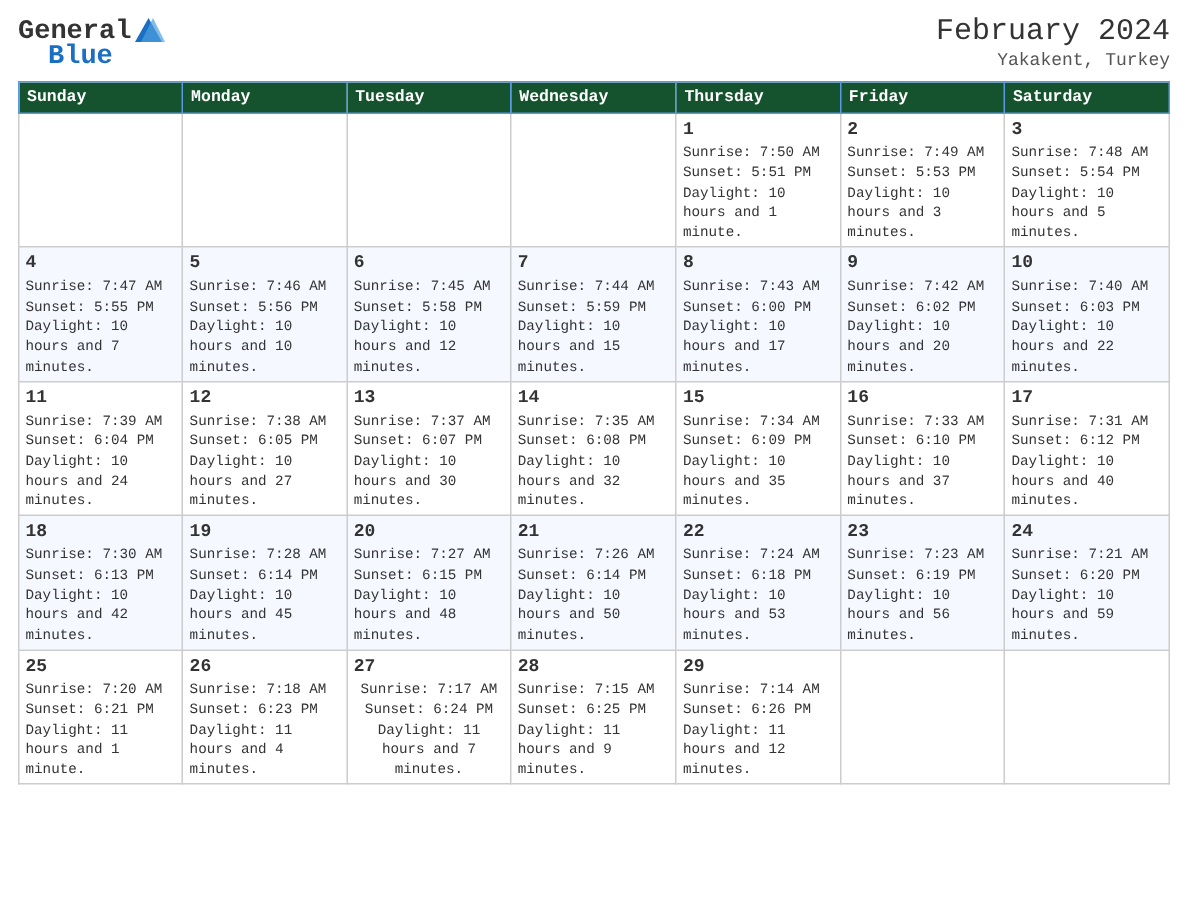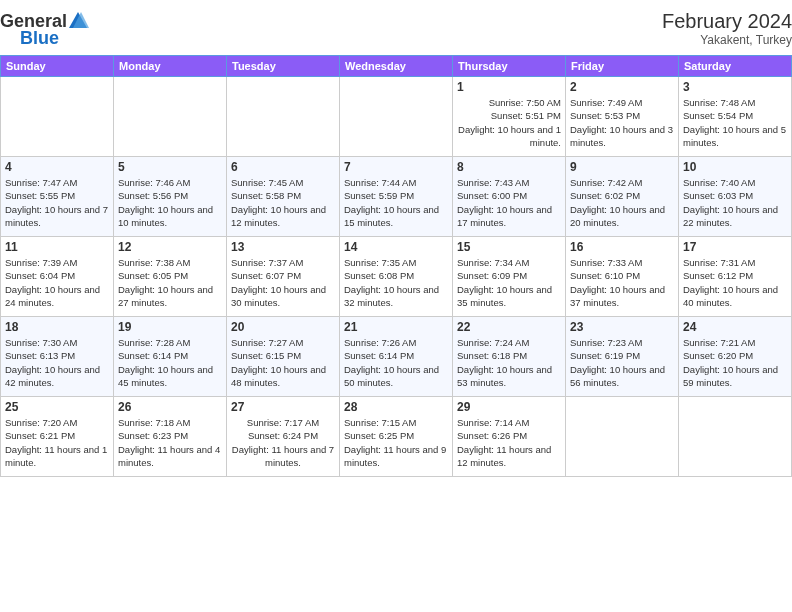"General" .page { font-family: none -> Liberation Mono, monospace; padding: 10px 0 -> 10px 12px }
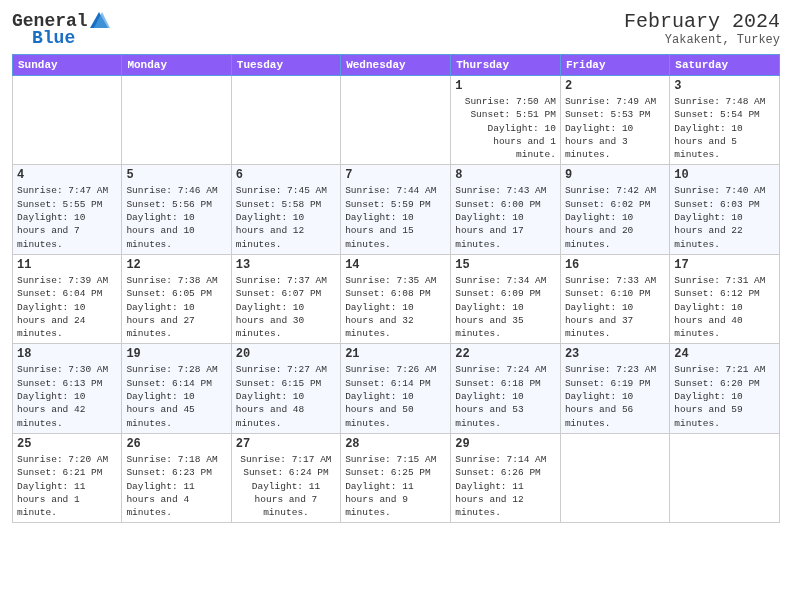"Sunday" .calendar thead tr th { background-color: #8b5cf6 -> #14532d }
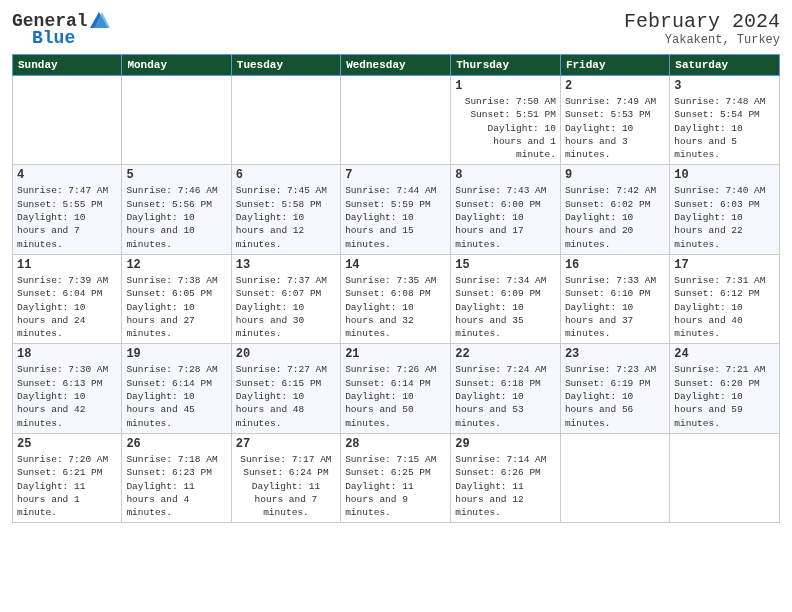"Sunrise: 7:50 AM" div.day-info { text-align: right -> none }
